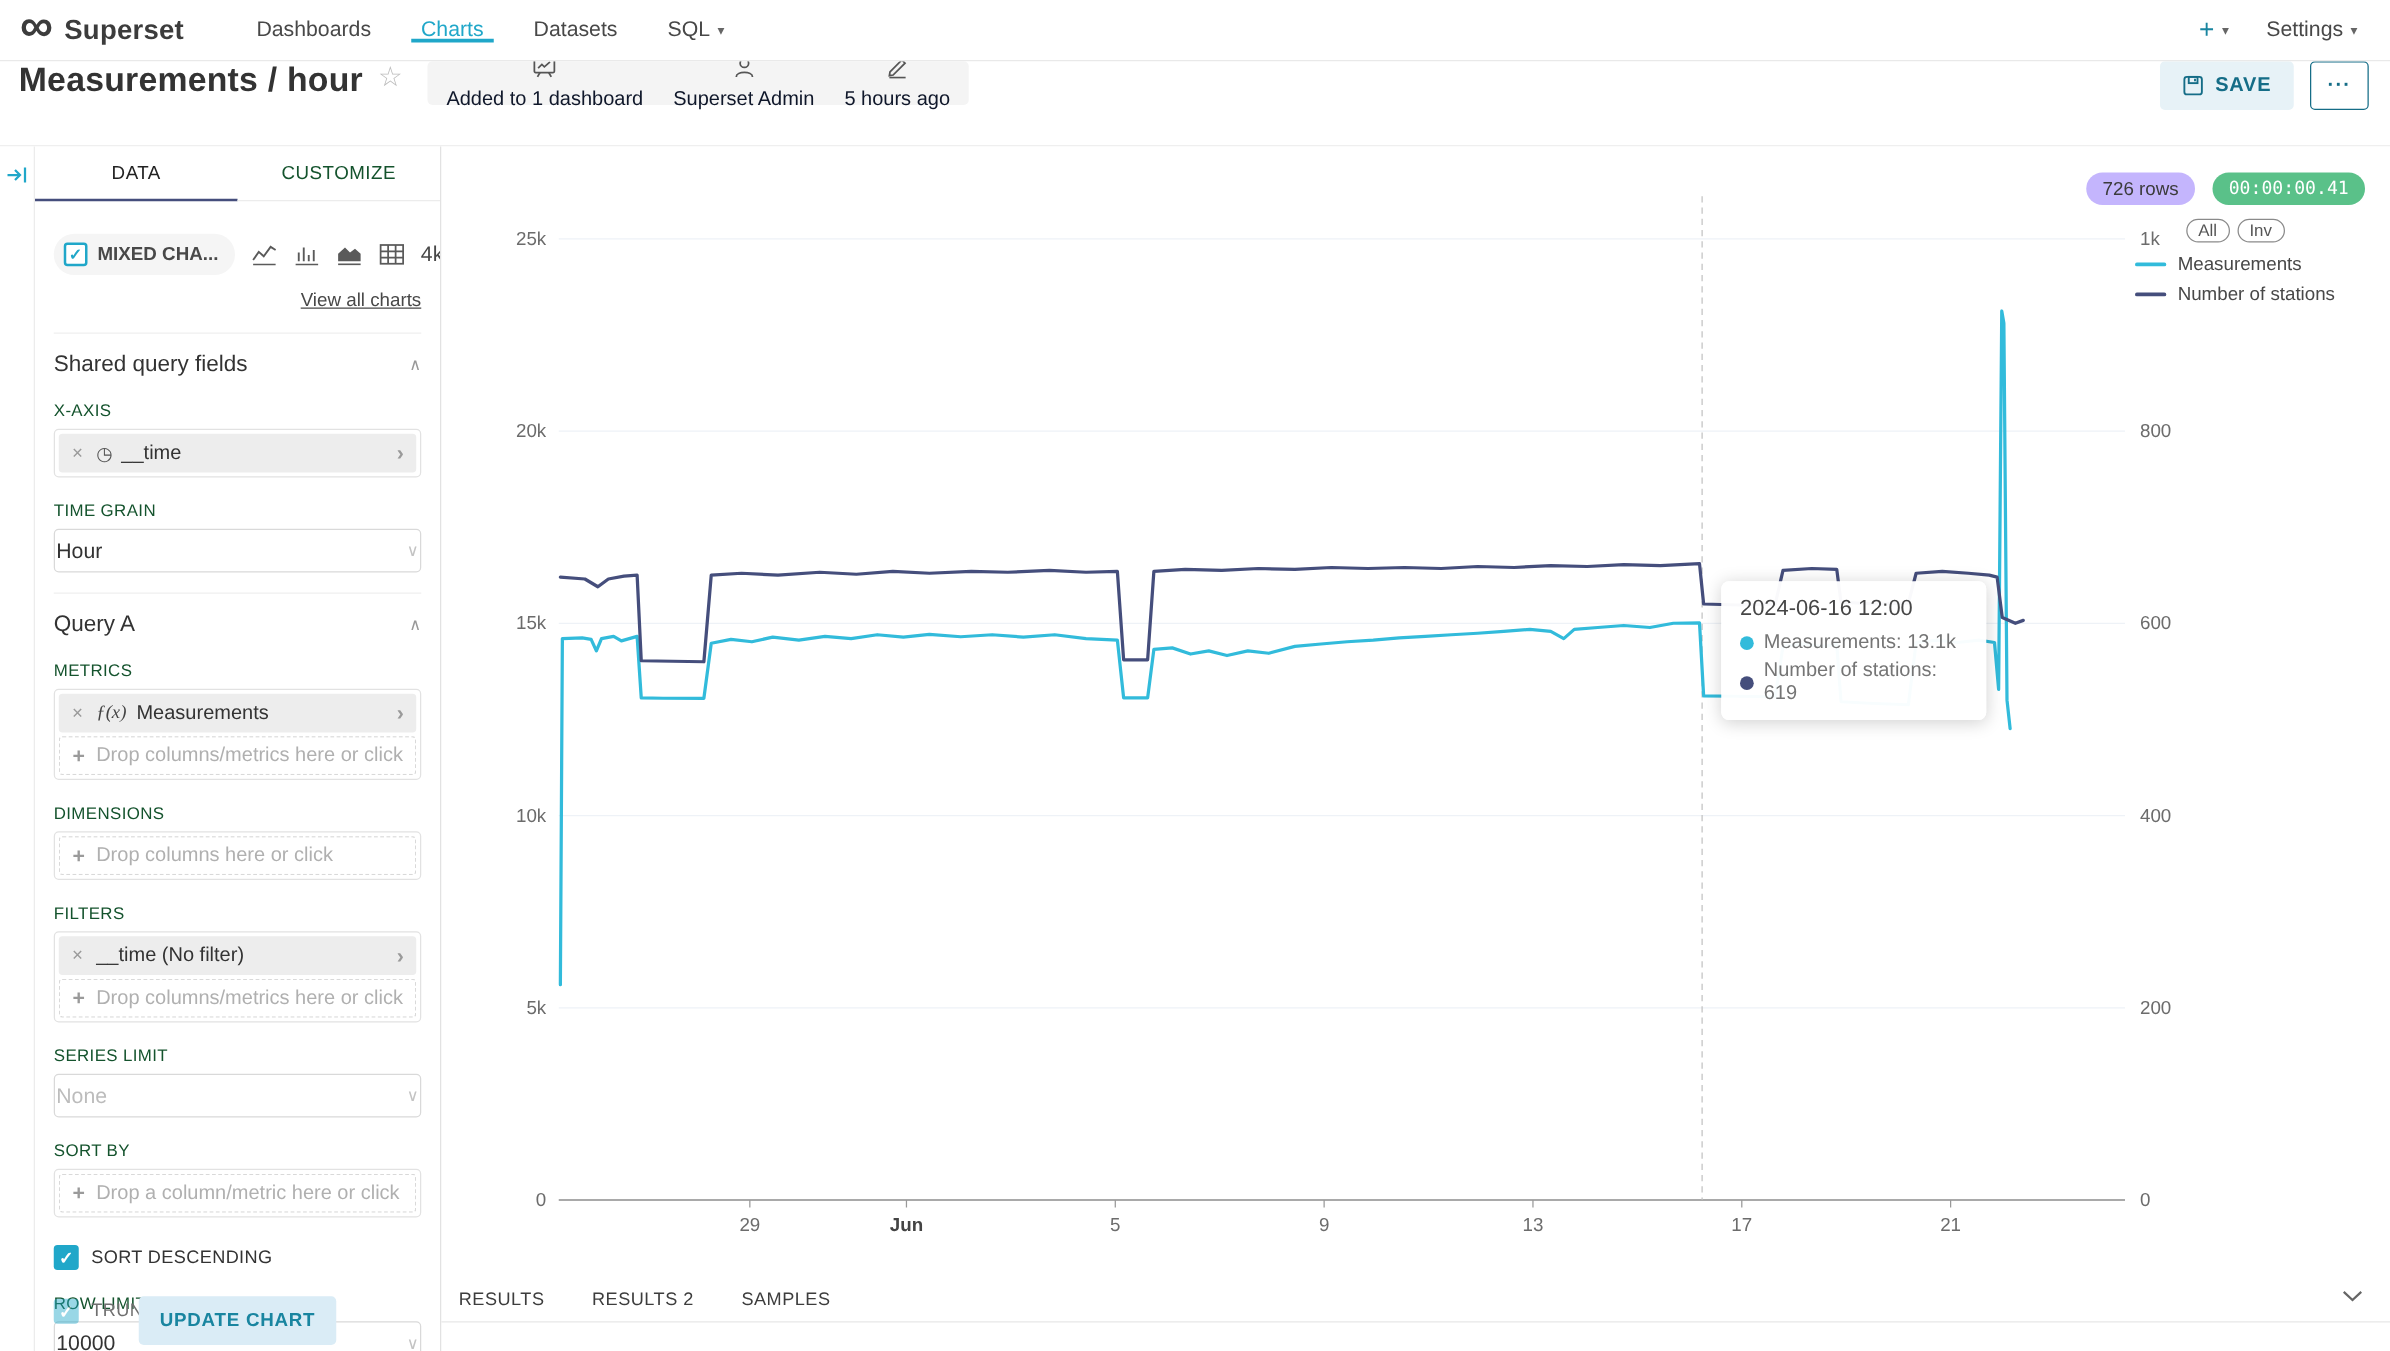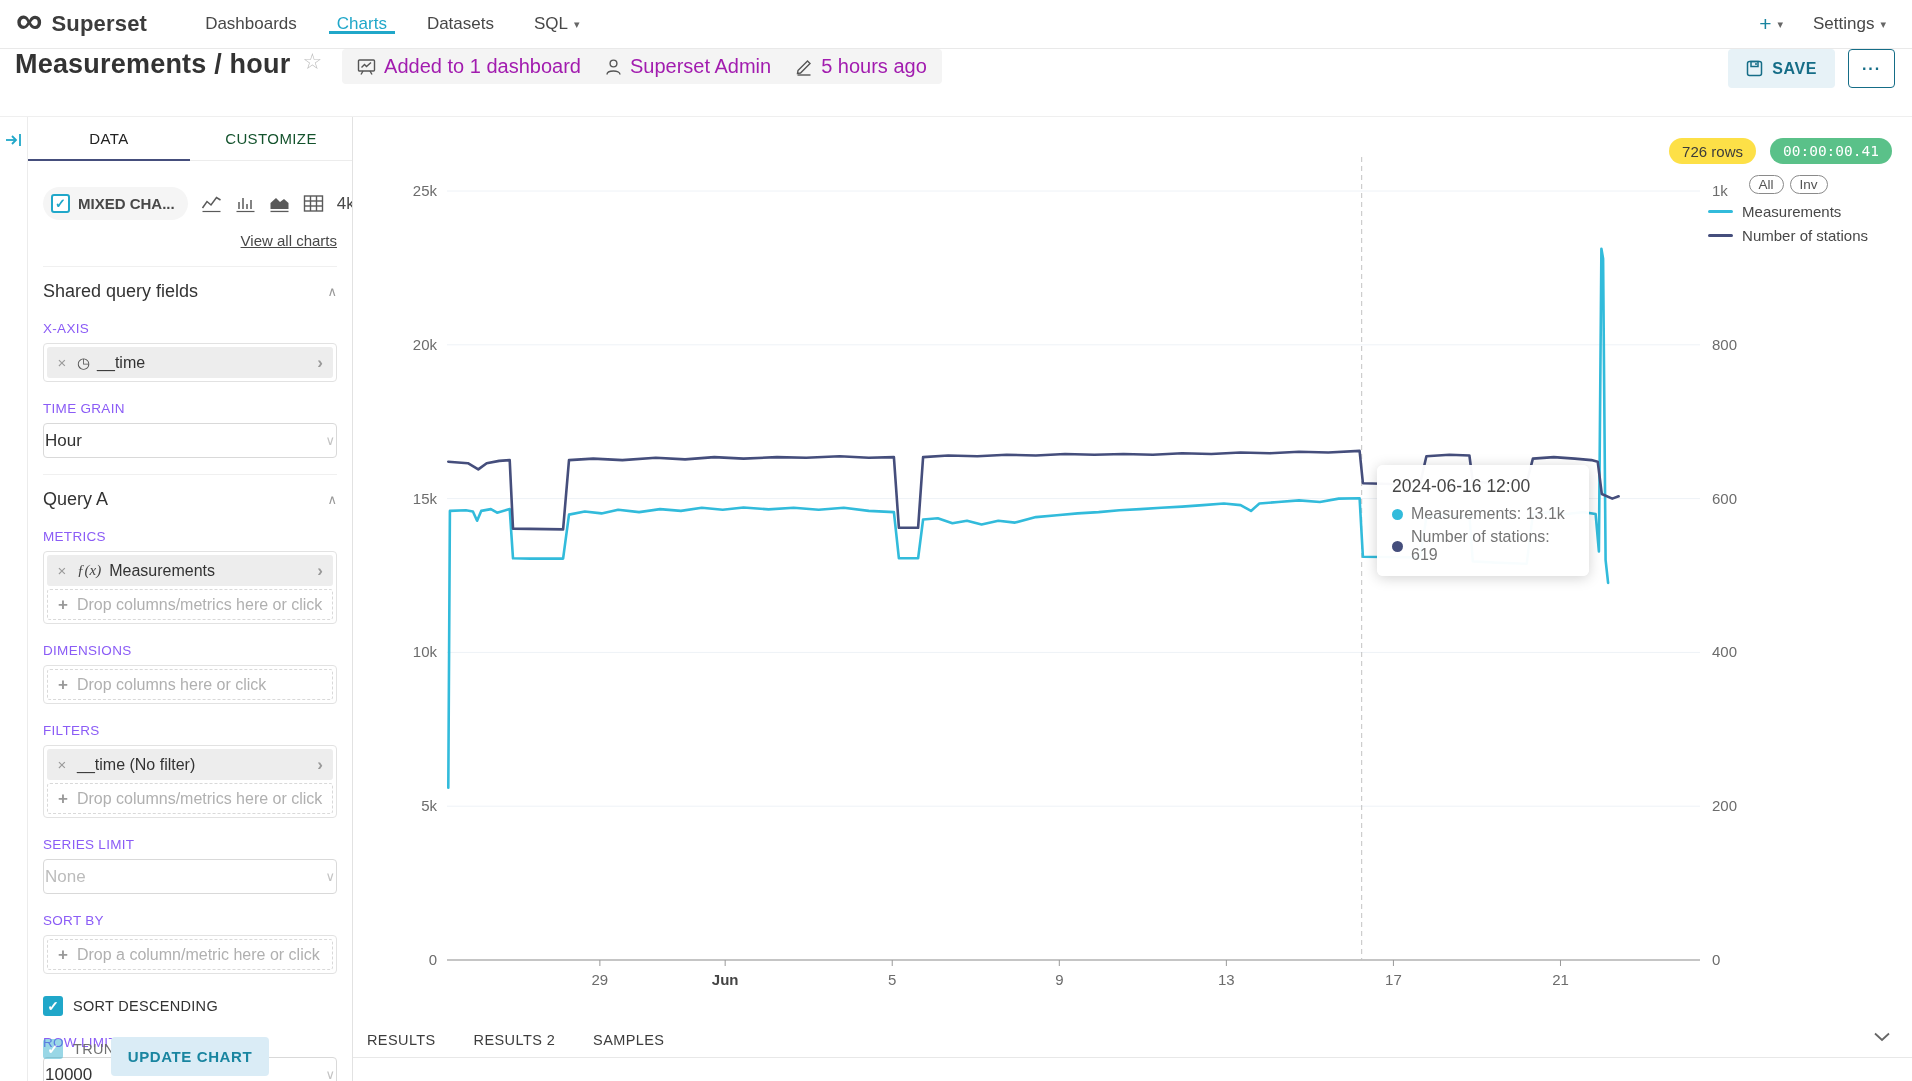"Added to 1 dashboard" .meta-item { color: #a21caf -> #0f172a; flex-direction: none -> column; font-size: 20px -> 16px }
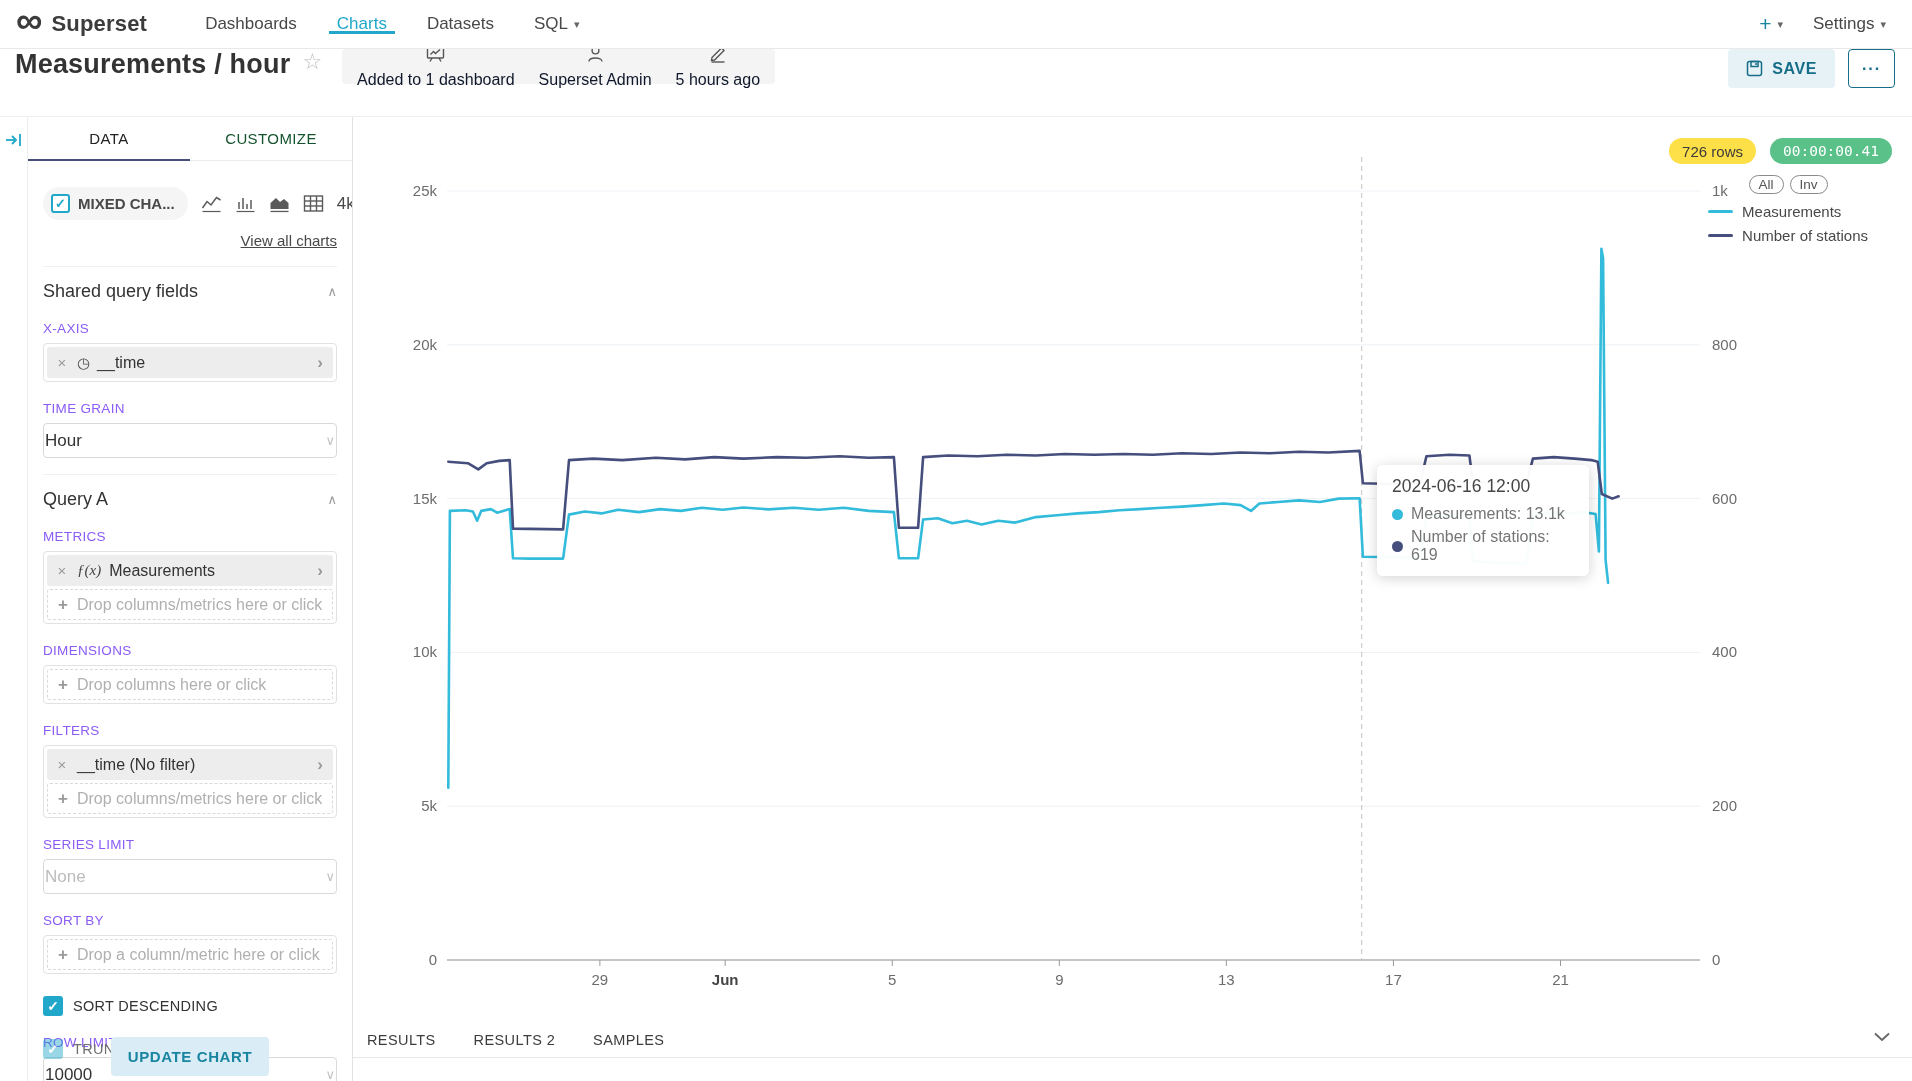"726 rows" .rows-badge { background: #fde047 -> #c4b5fd }
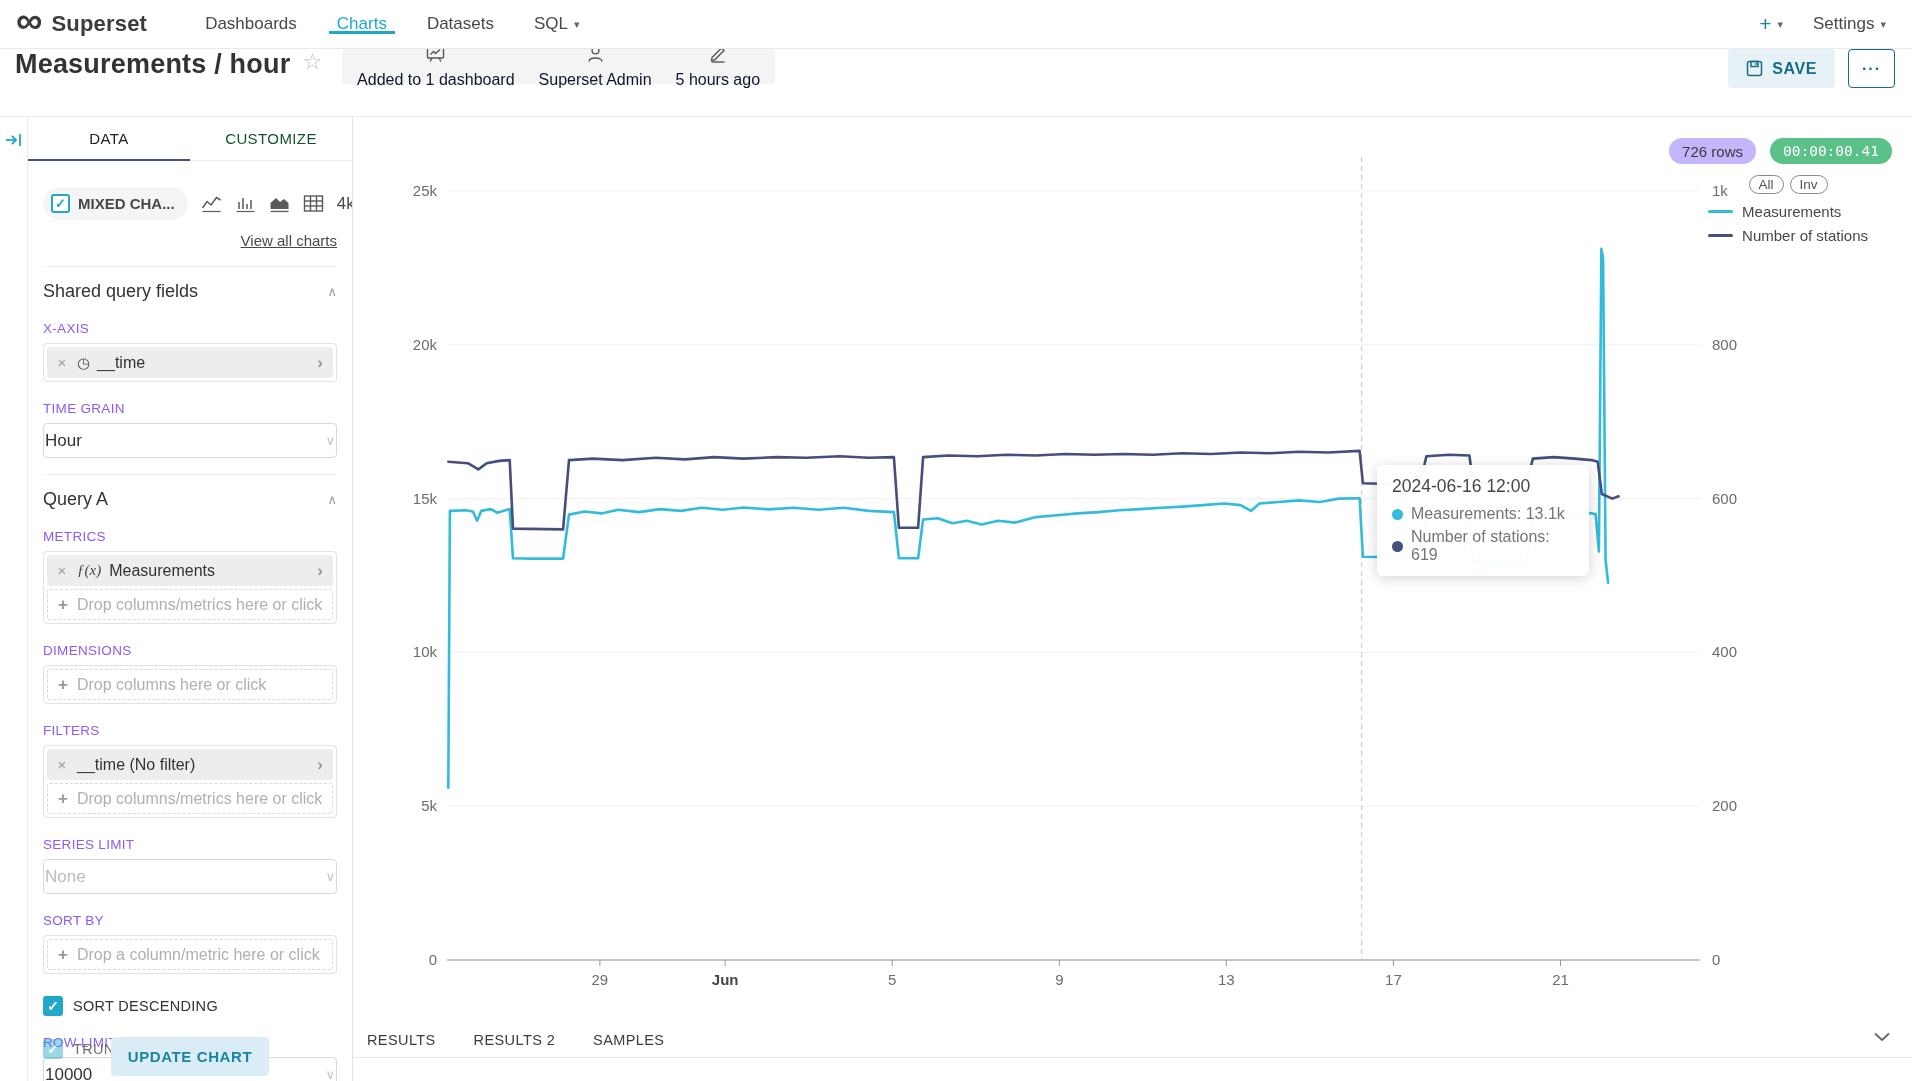"X-AXIS" .ctl-label { color: #8b5cf6 -> #14532d }
